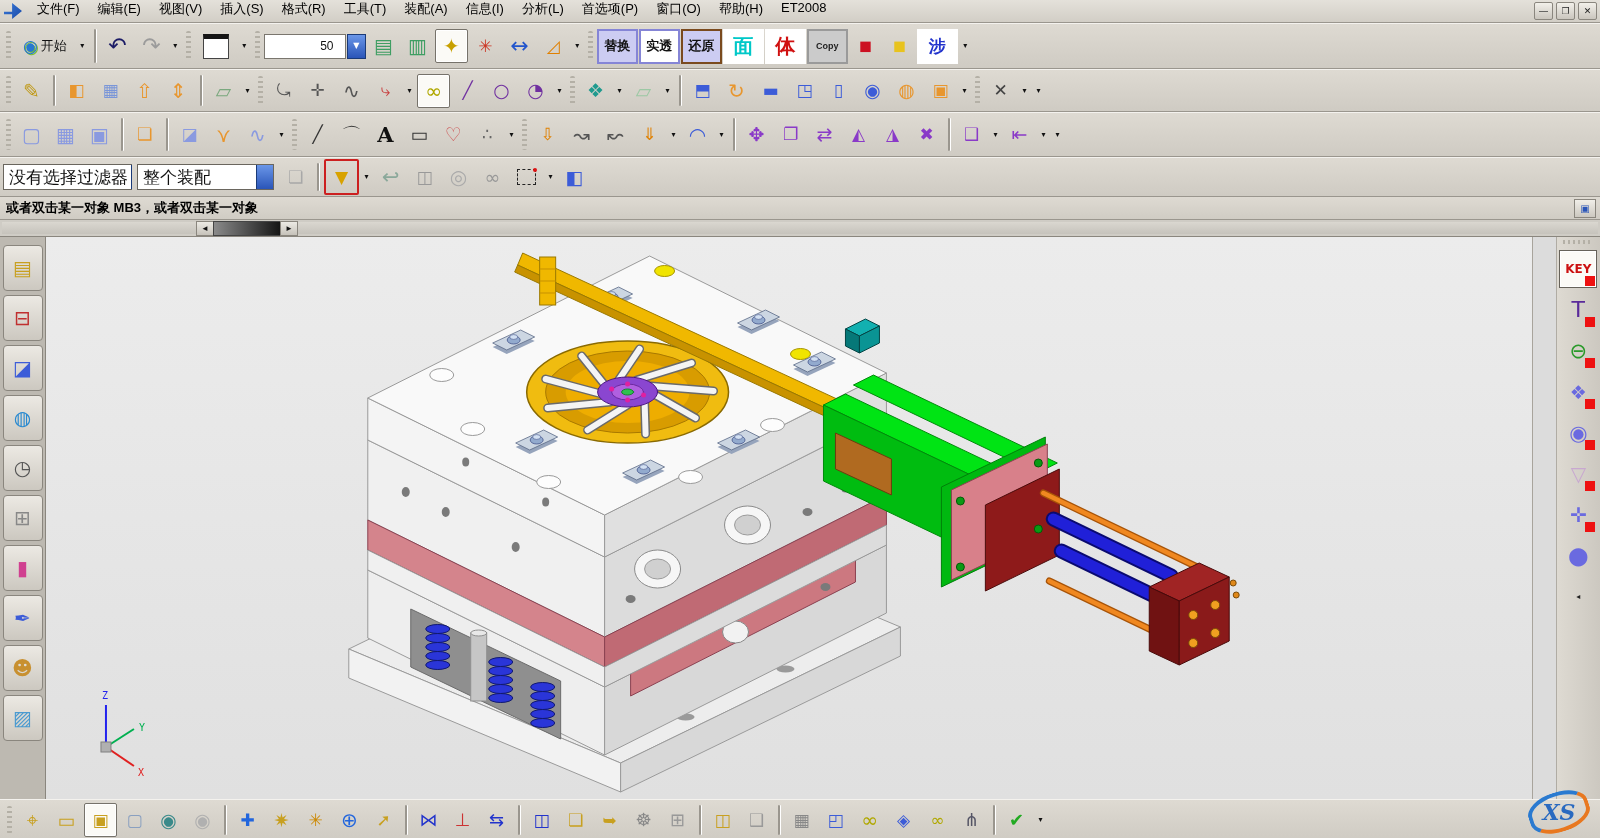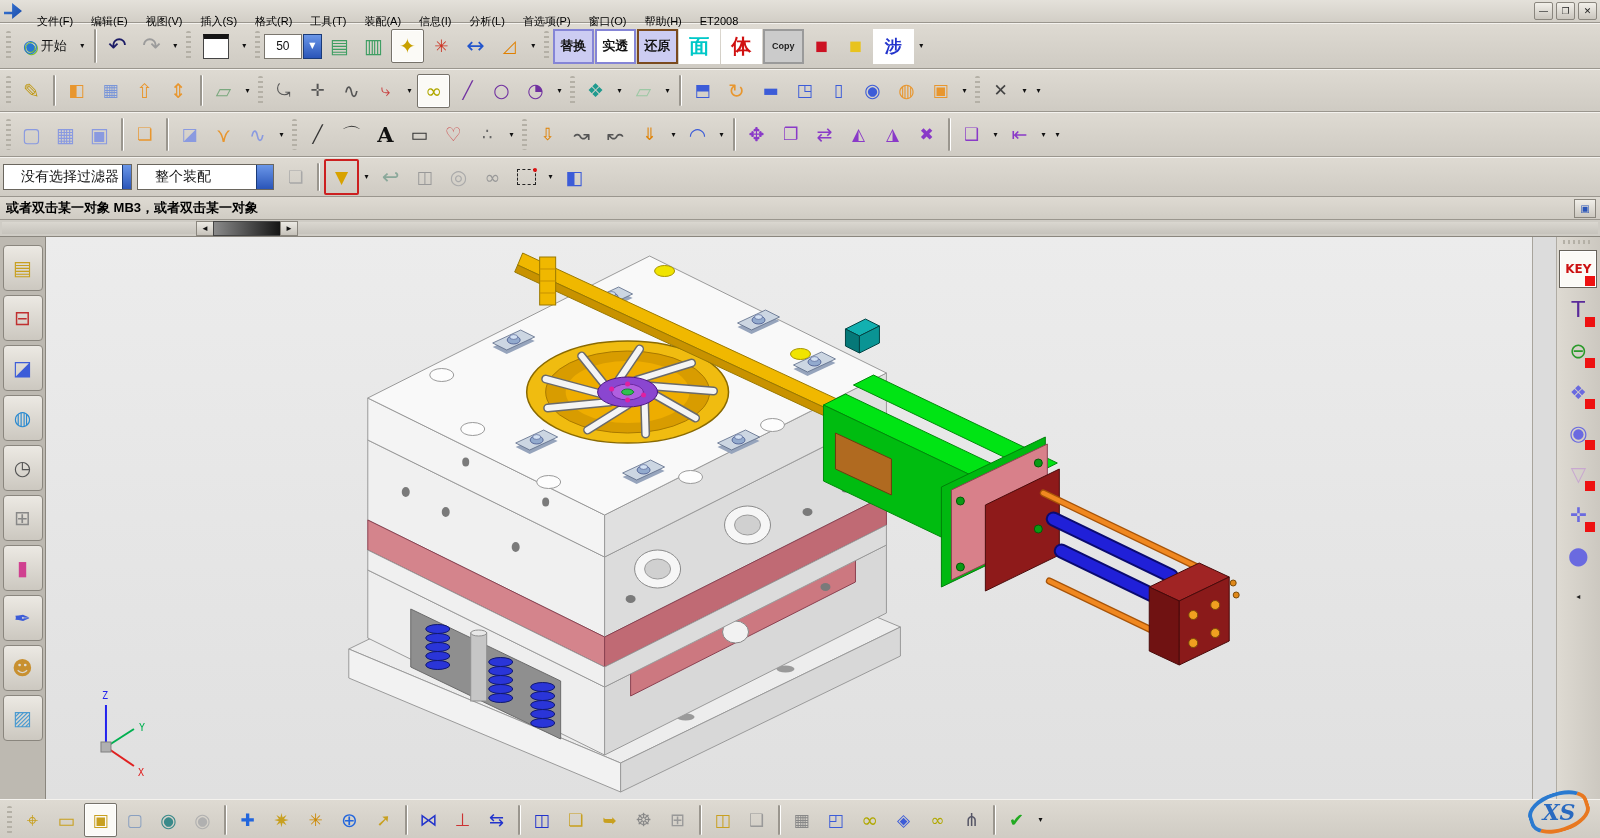"文件(F)" .menu-item { align-items: center -> none; font-size: 11px -> 13px; margin-top: 20px -> none }
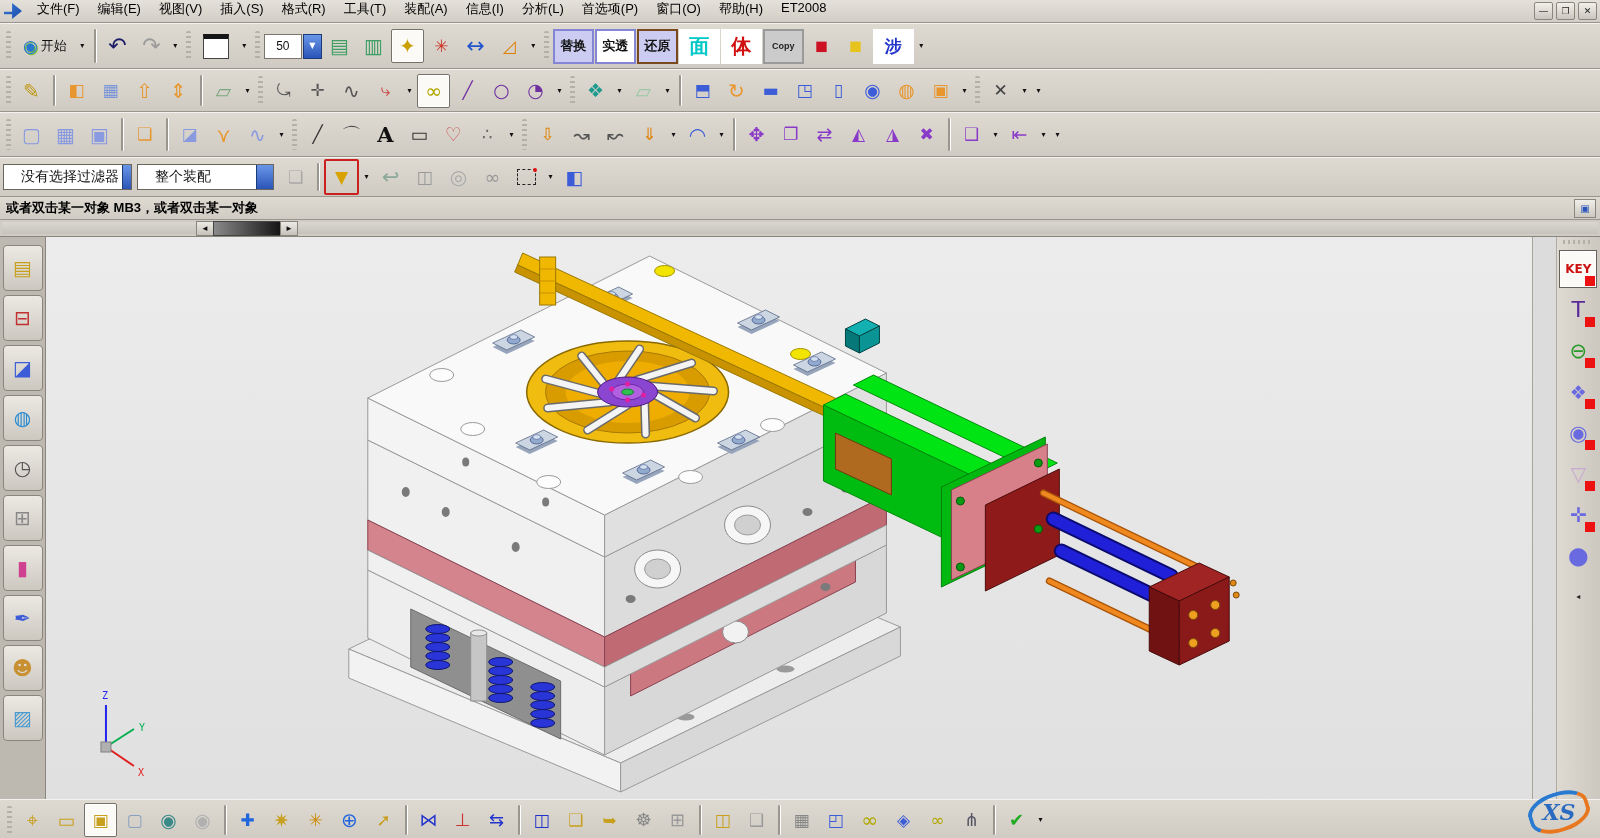"50" .t-spin { padding-left: none -> 44px }
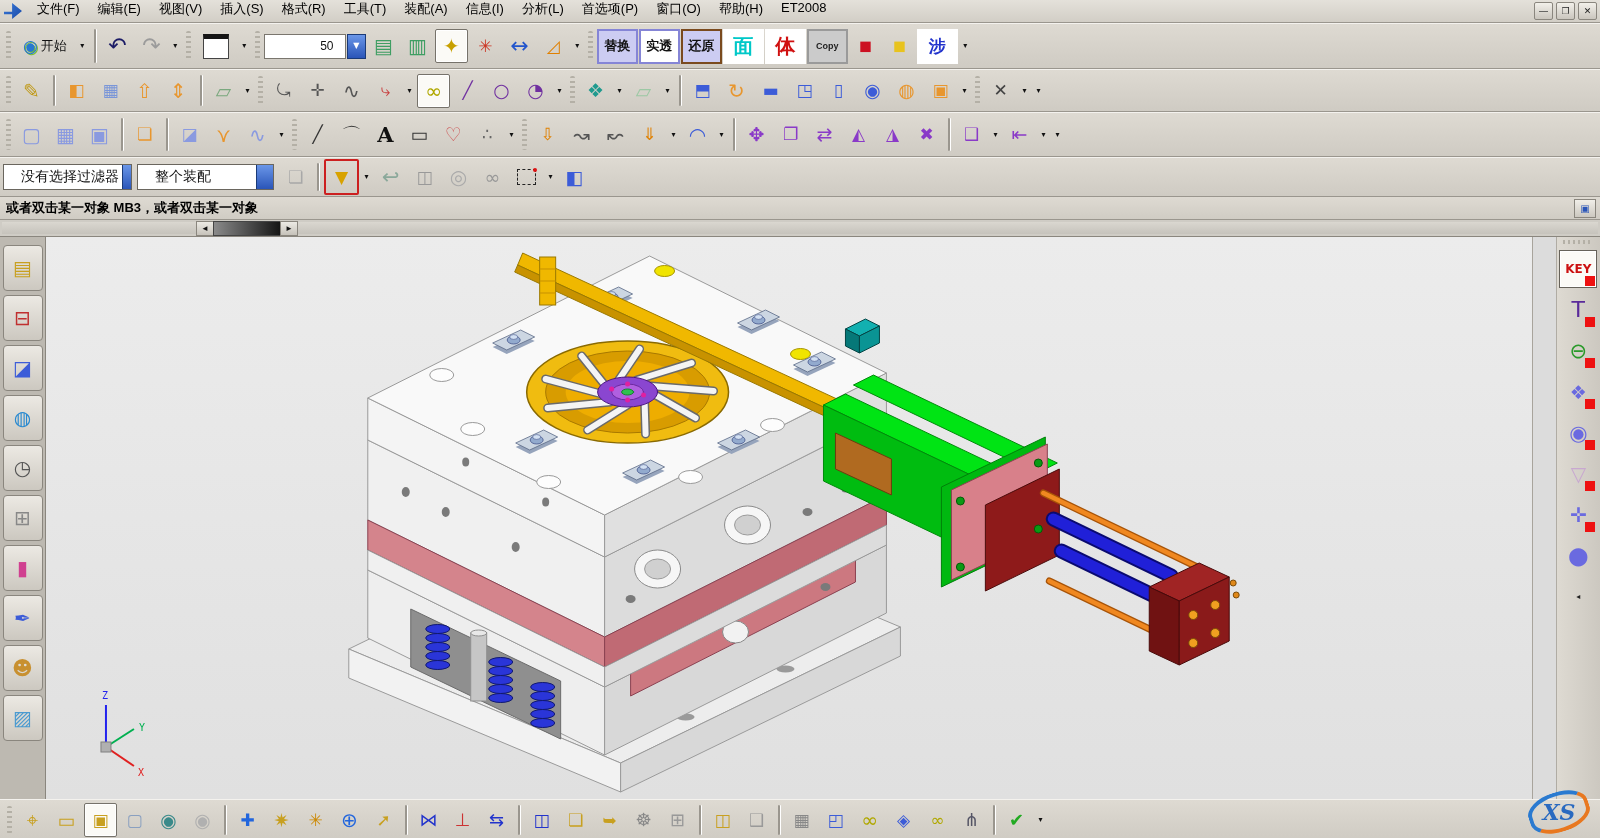"没有选择过滤器" .t-dd .lb { font-size: 14px -> 17px; margin-left: 12px -> none }
